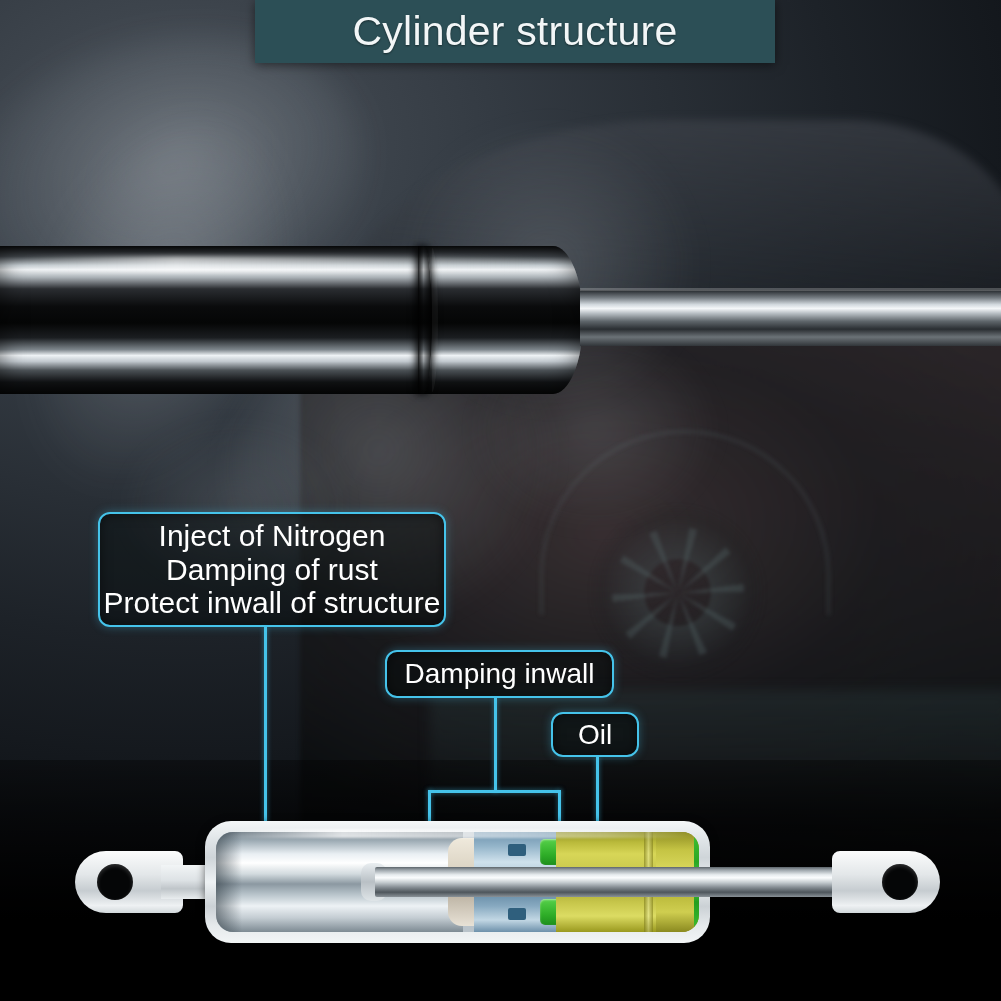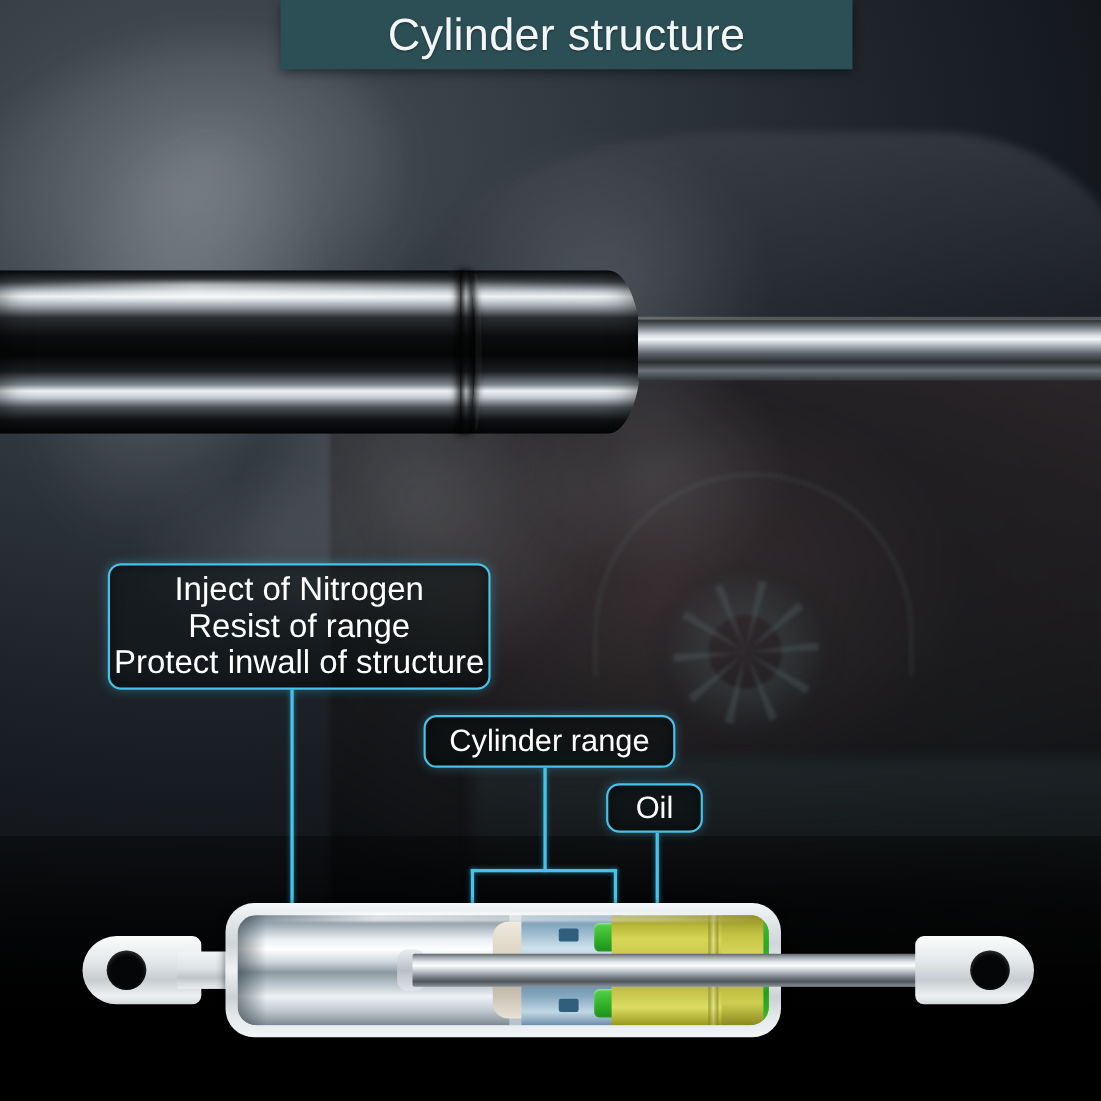"Resist of range" div { text: Resist of range -> Damping of rust }
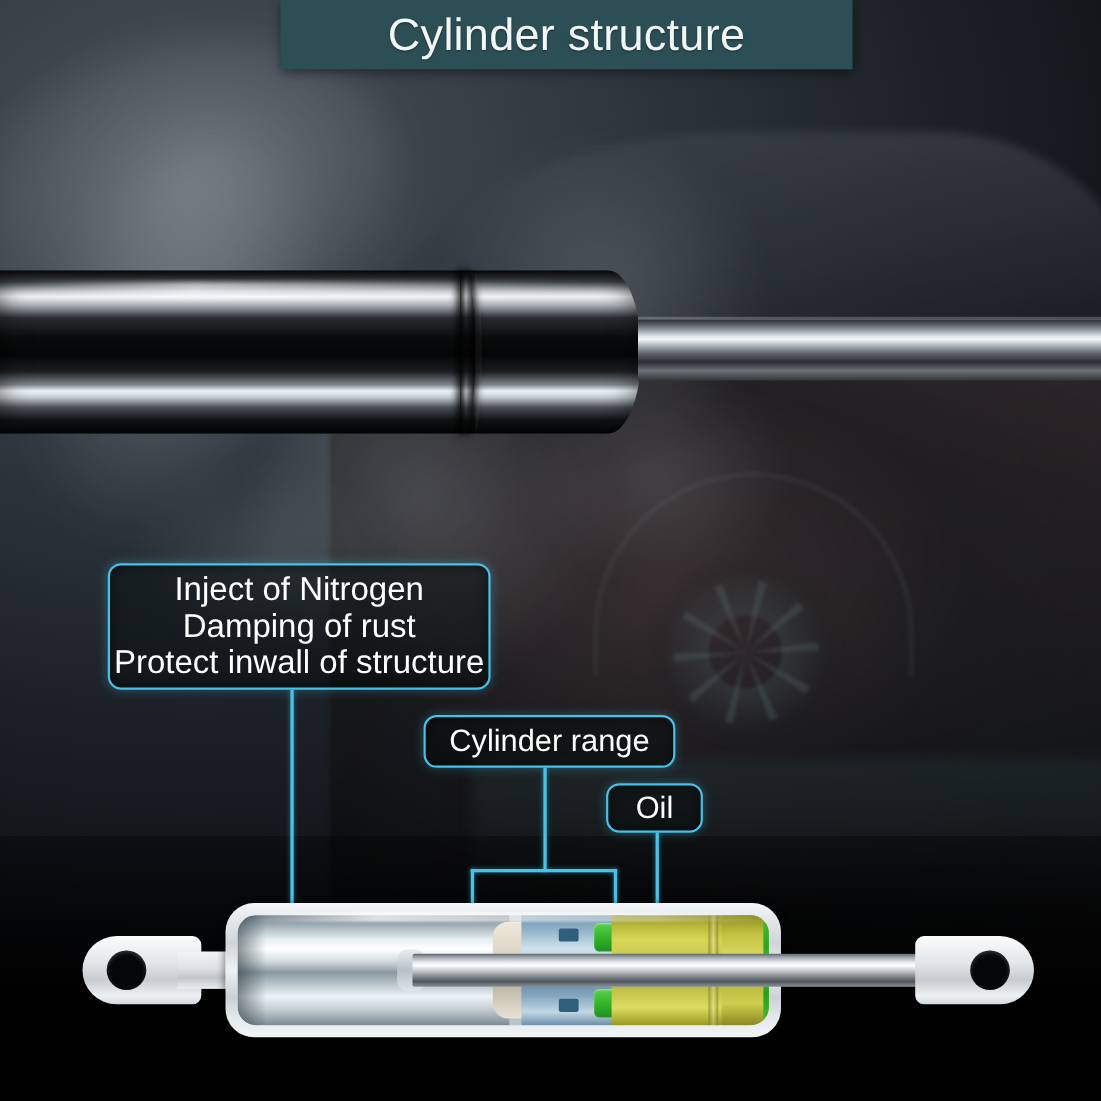"Cylinder range" div { text: Cylinder range -> Damping inwall }
